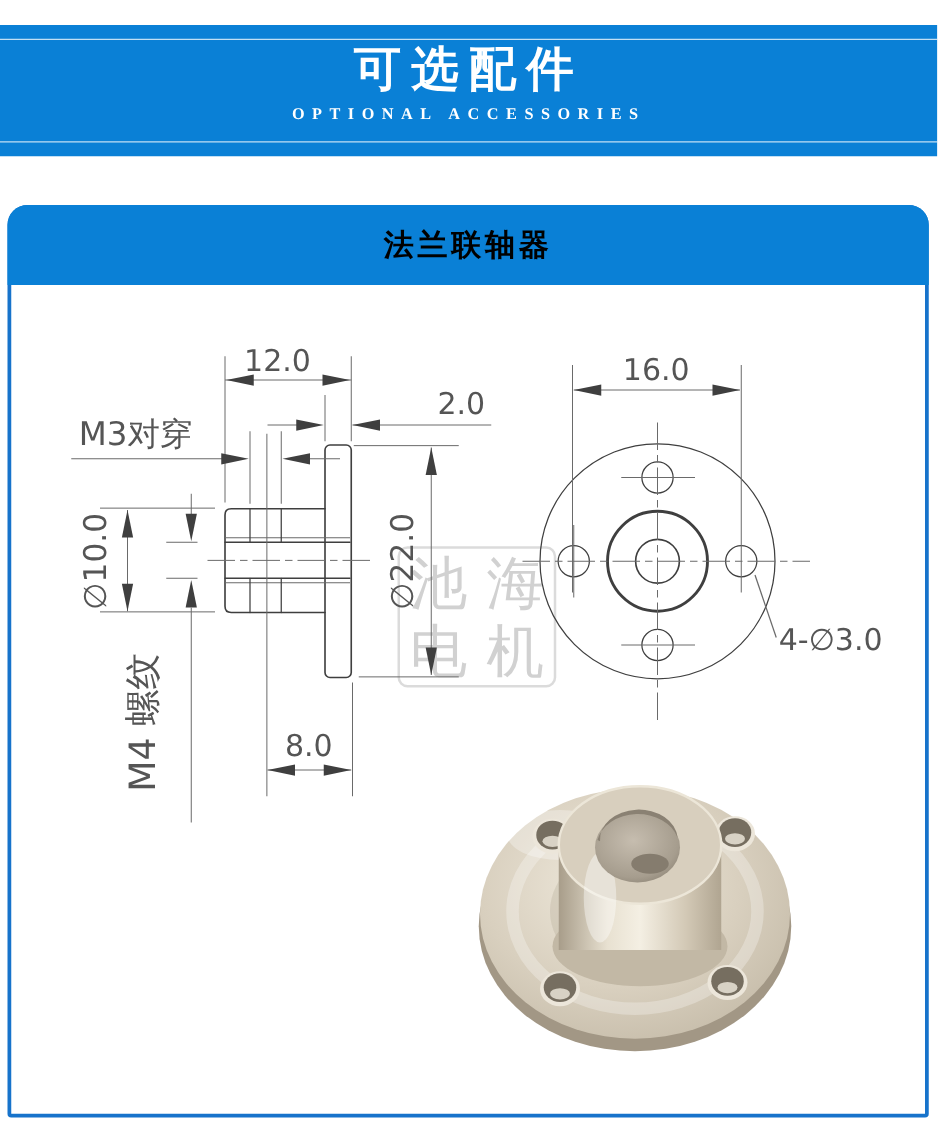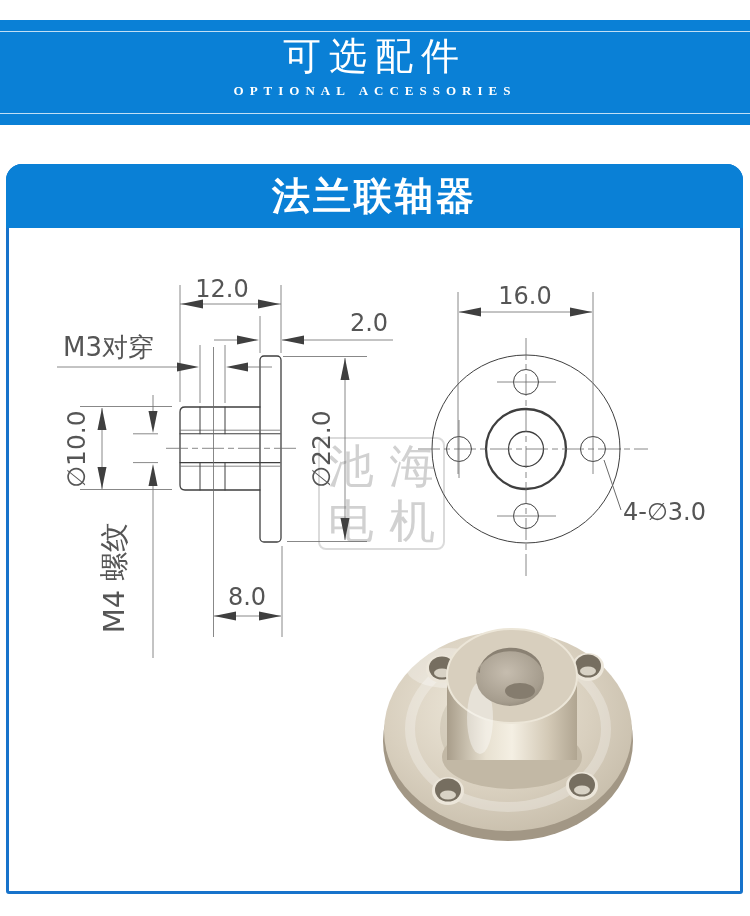"可选配件" .banner-title { font-weight: 400 -> 700 }
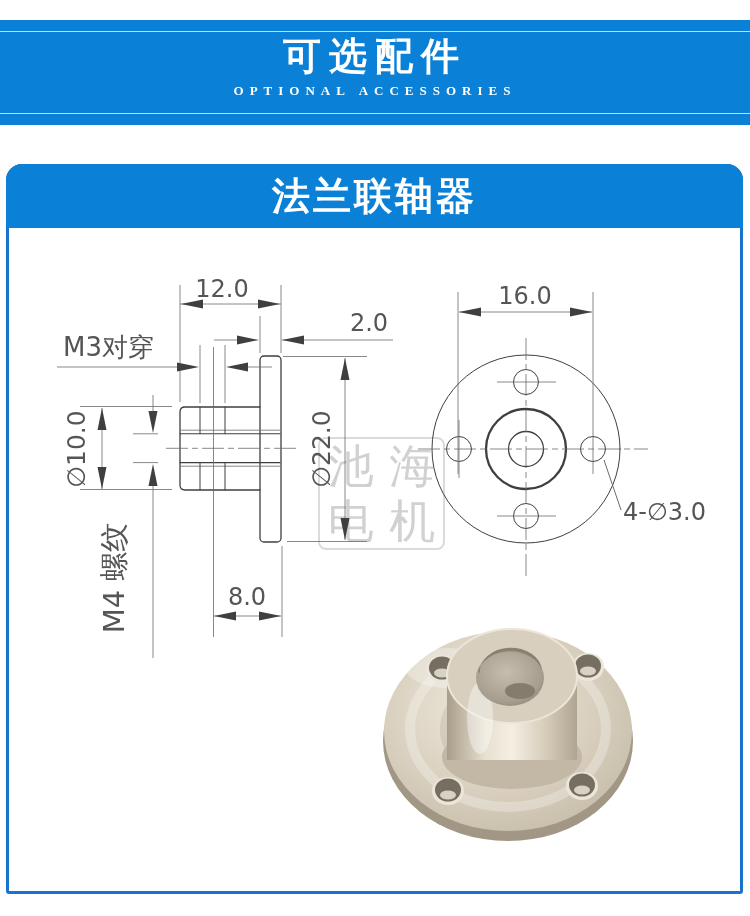"法兰联轴器" .panel-title { color: #ffffff -> #000000; font-size: 38px -> 24px }
